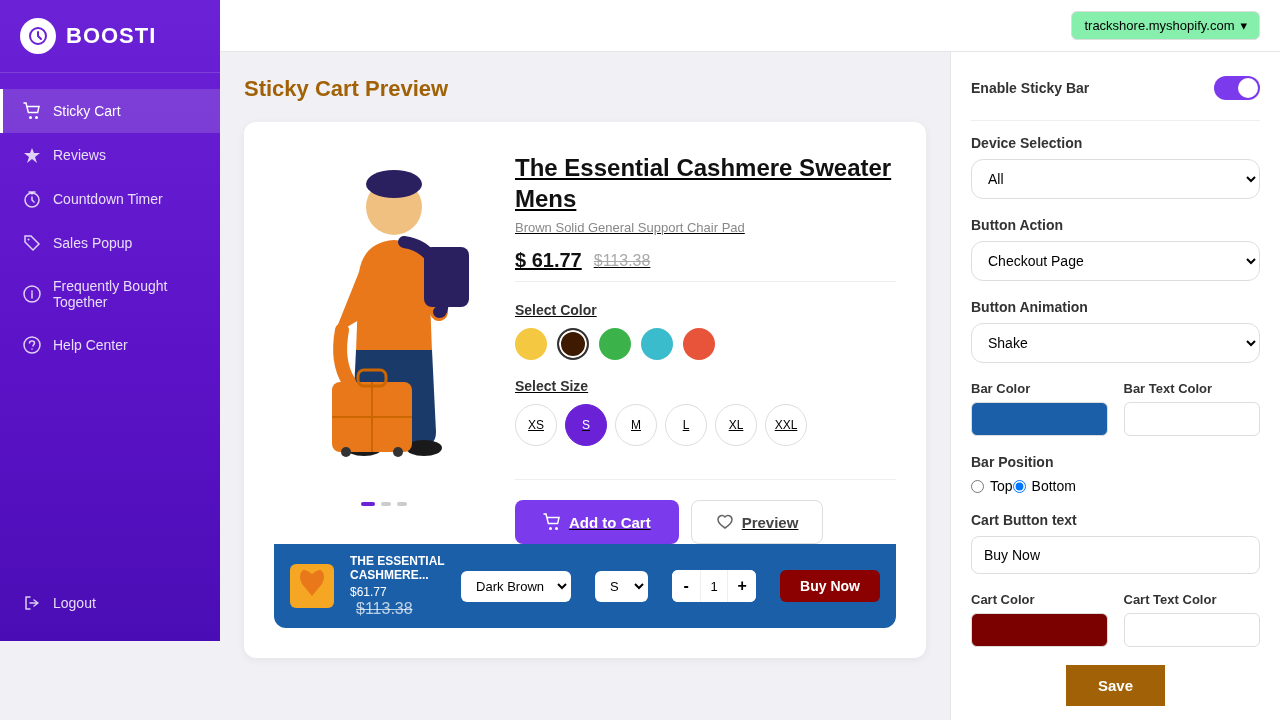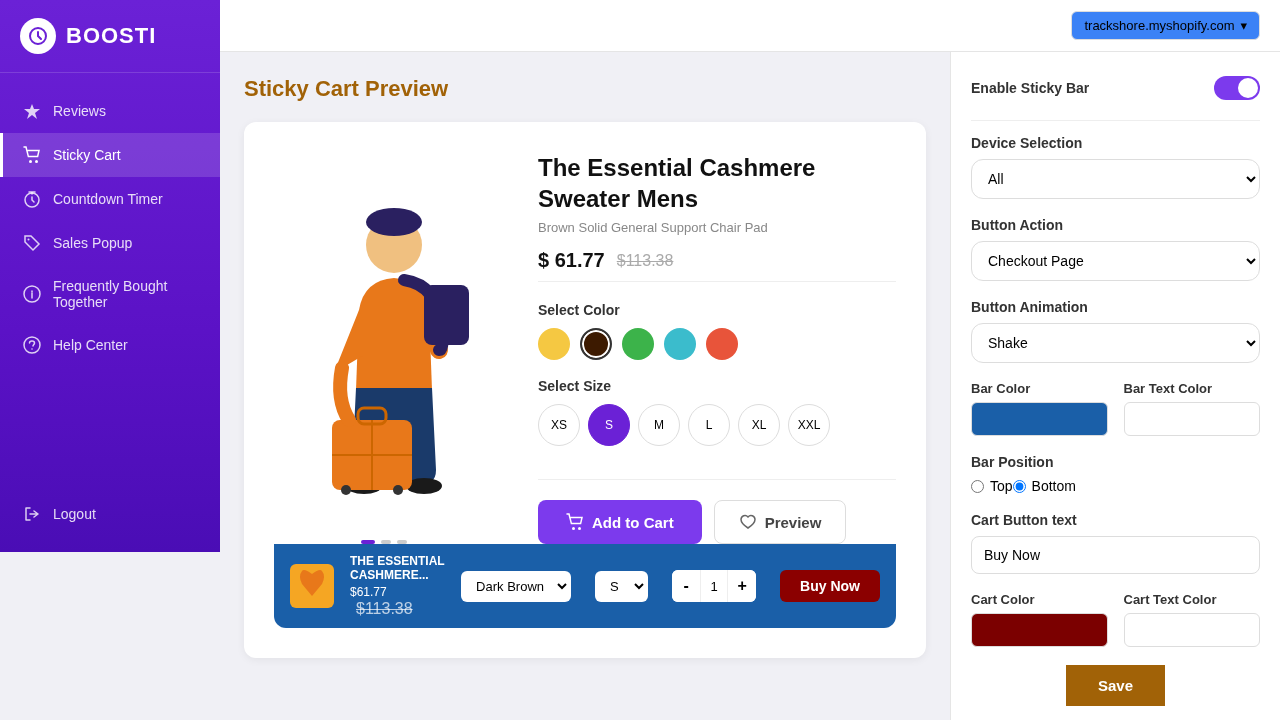"BOOSTI" .sidebar { height: 552px -> 641px }
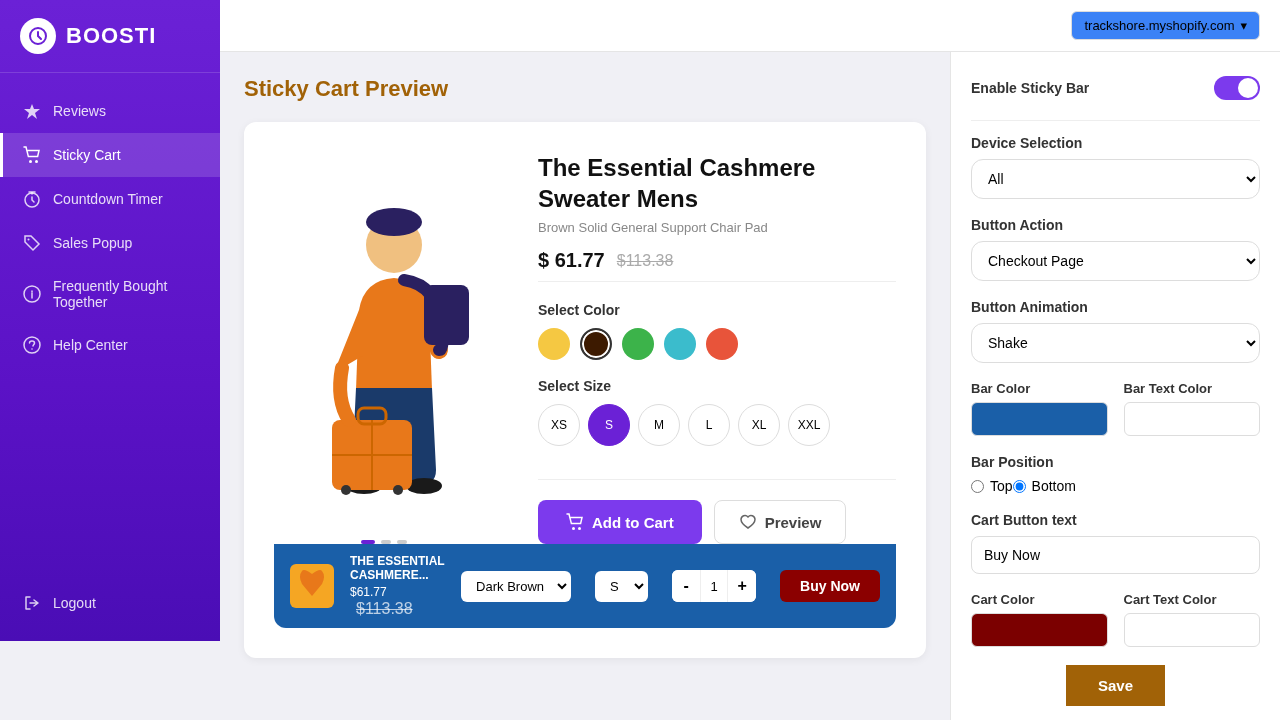"trackshore.myshopify.com" .store-selector { background: #3b82f6 -> #86efac }
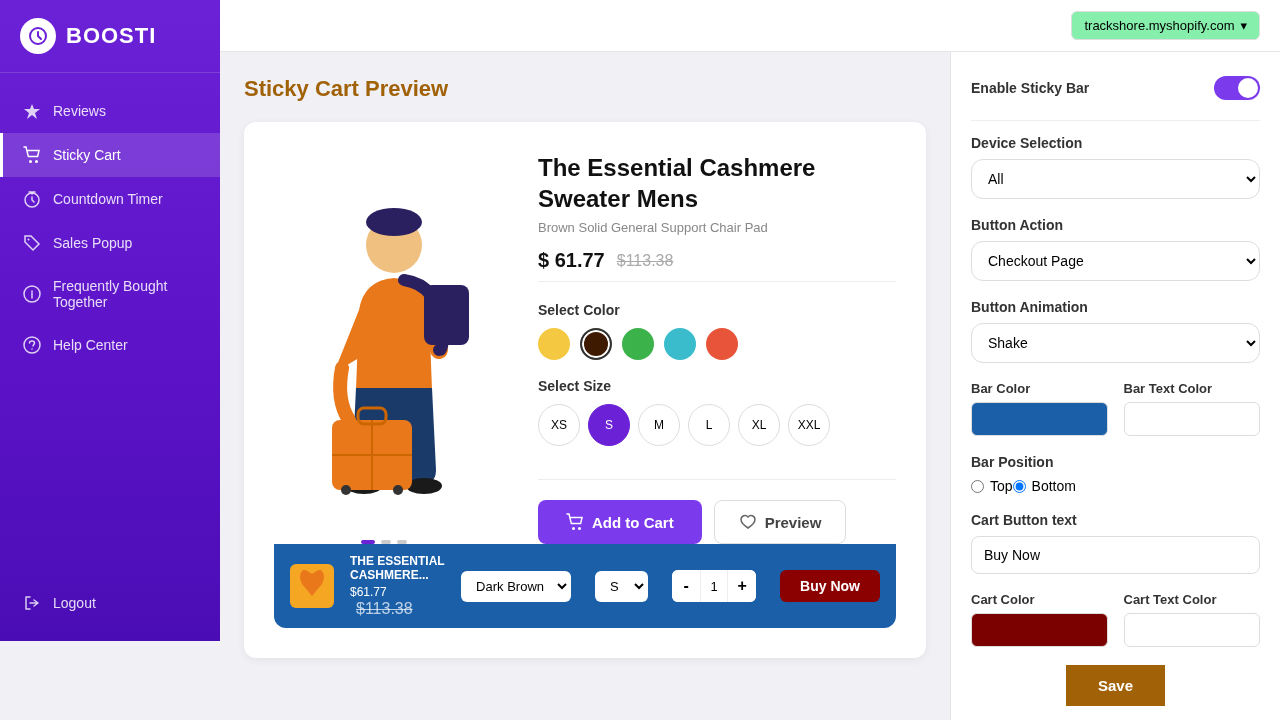"Reviews" div.nav-item { order: before "Sticky Cart" -> after "Sticky Cart" }
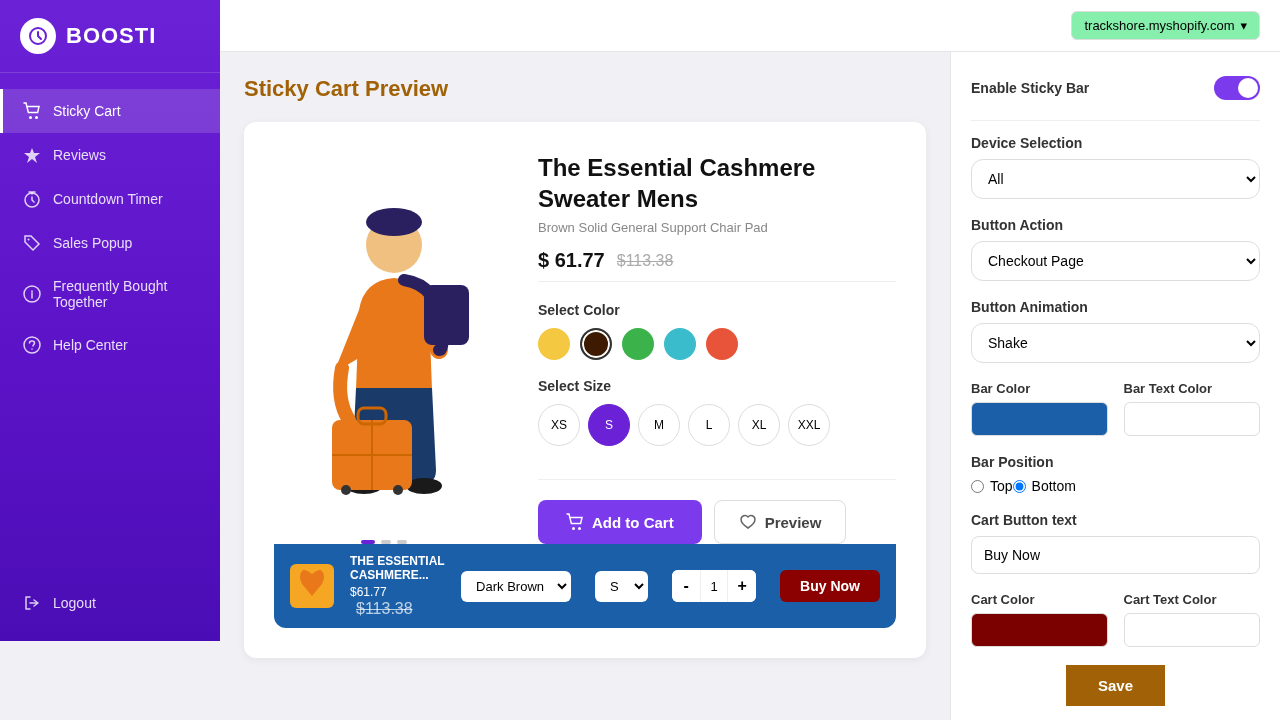"The Essential Cashmere Sweater Mens" .product-area { align-items: flex-end -> flex-start; gap: 44px -> 21px; text-decoration: none -> underline }
